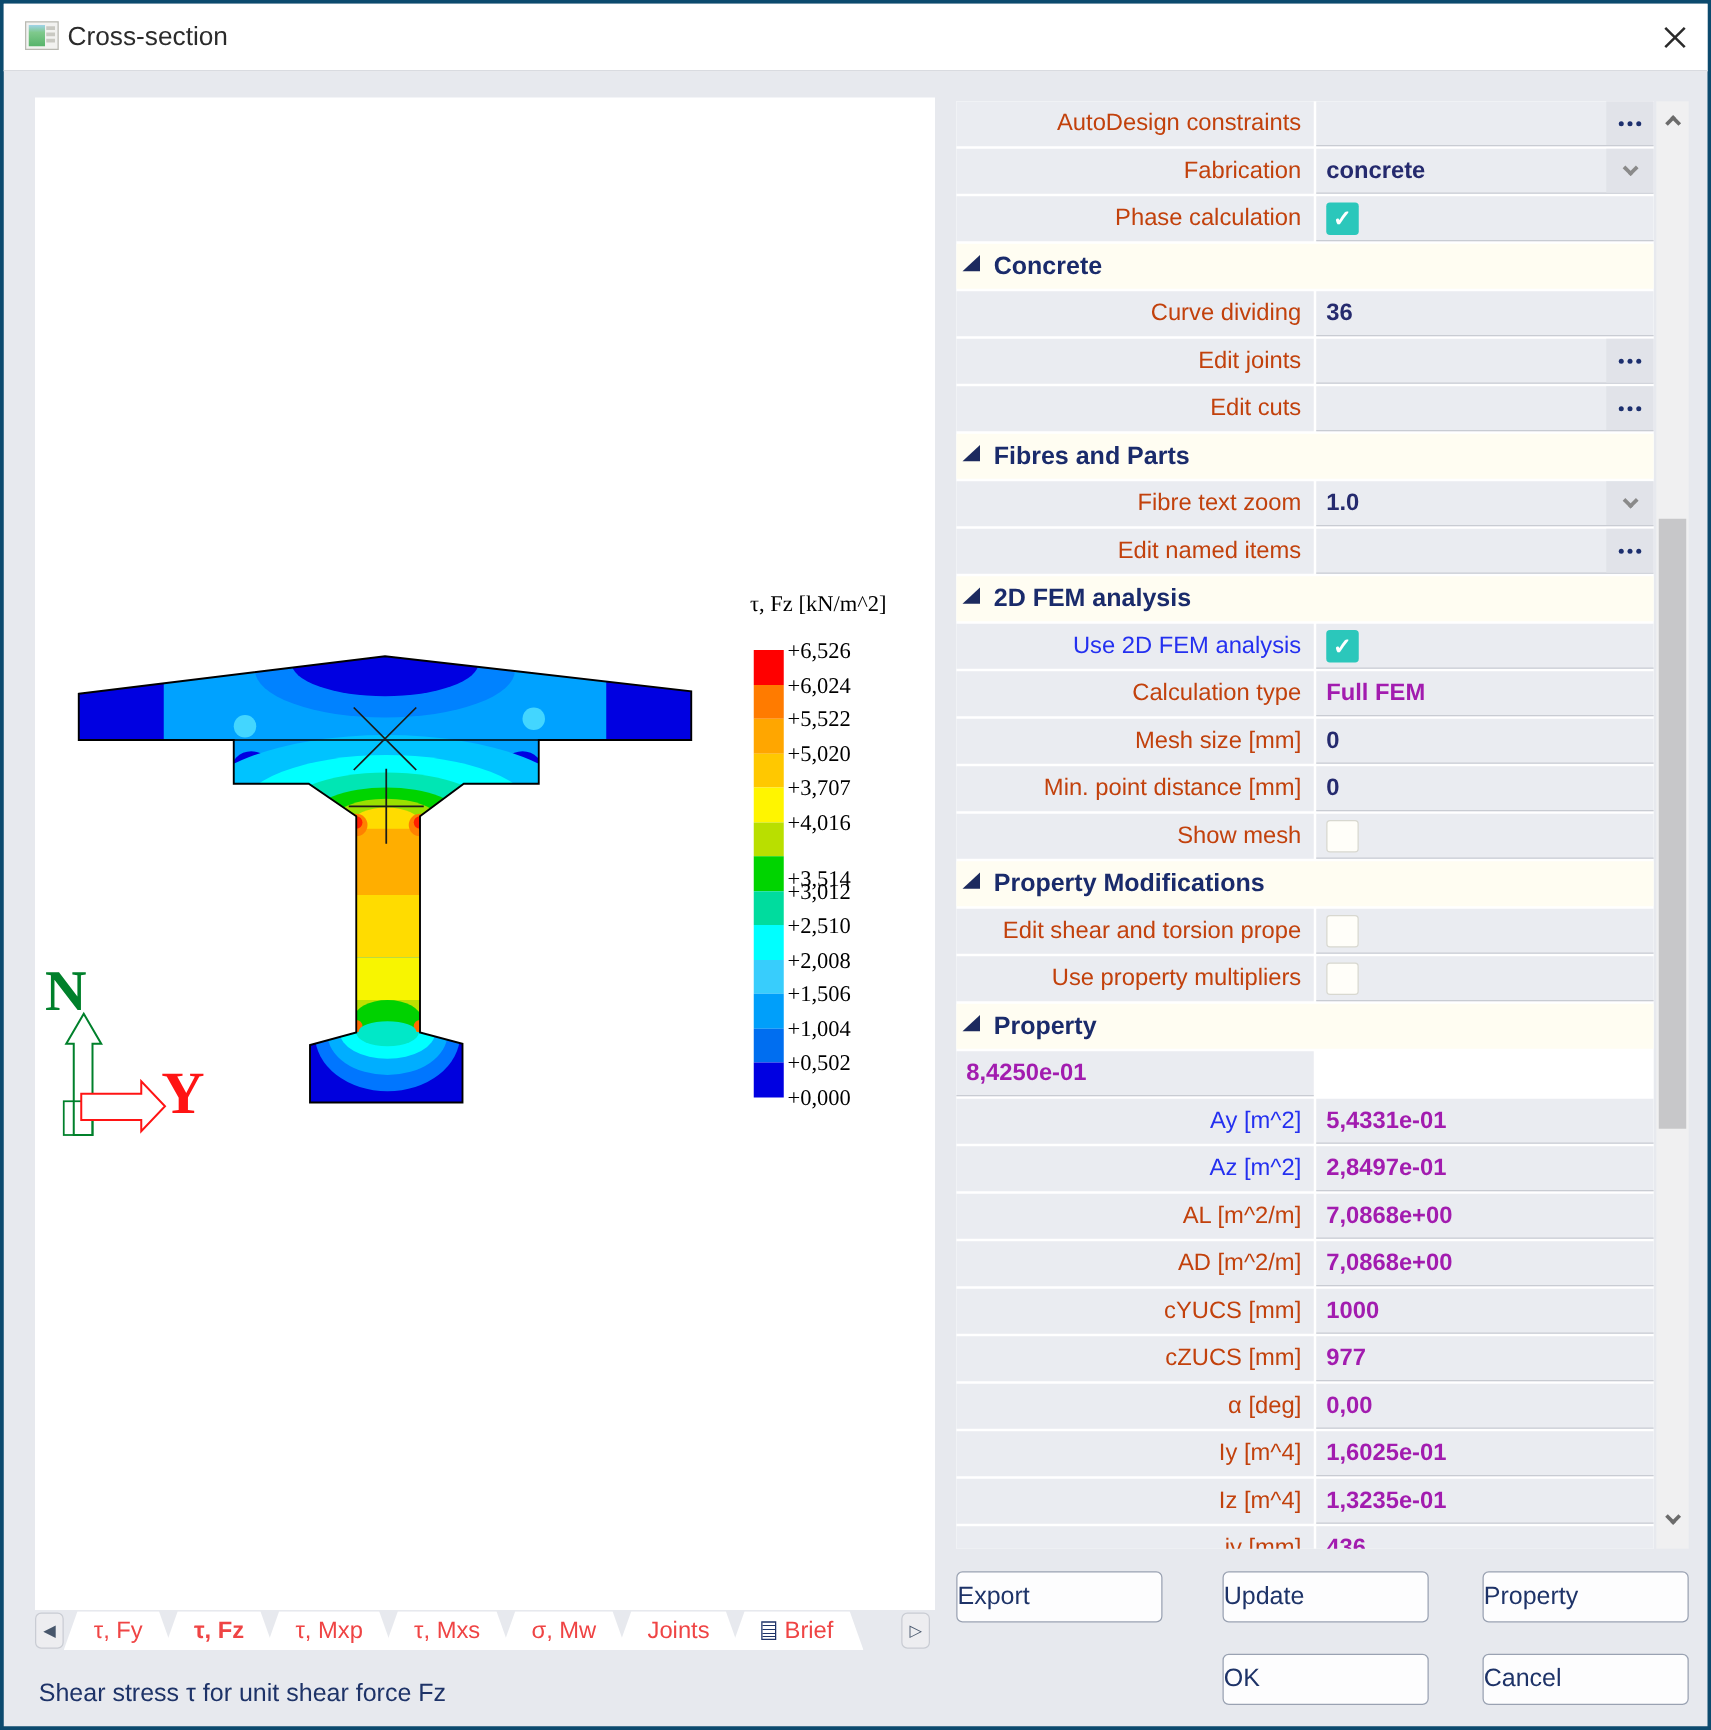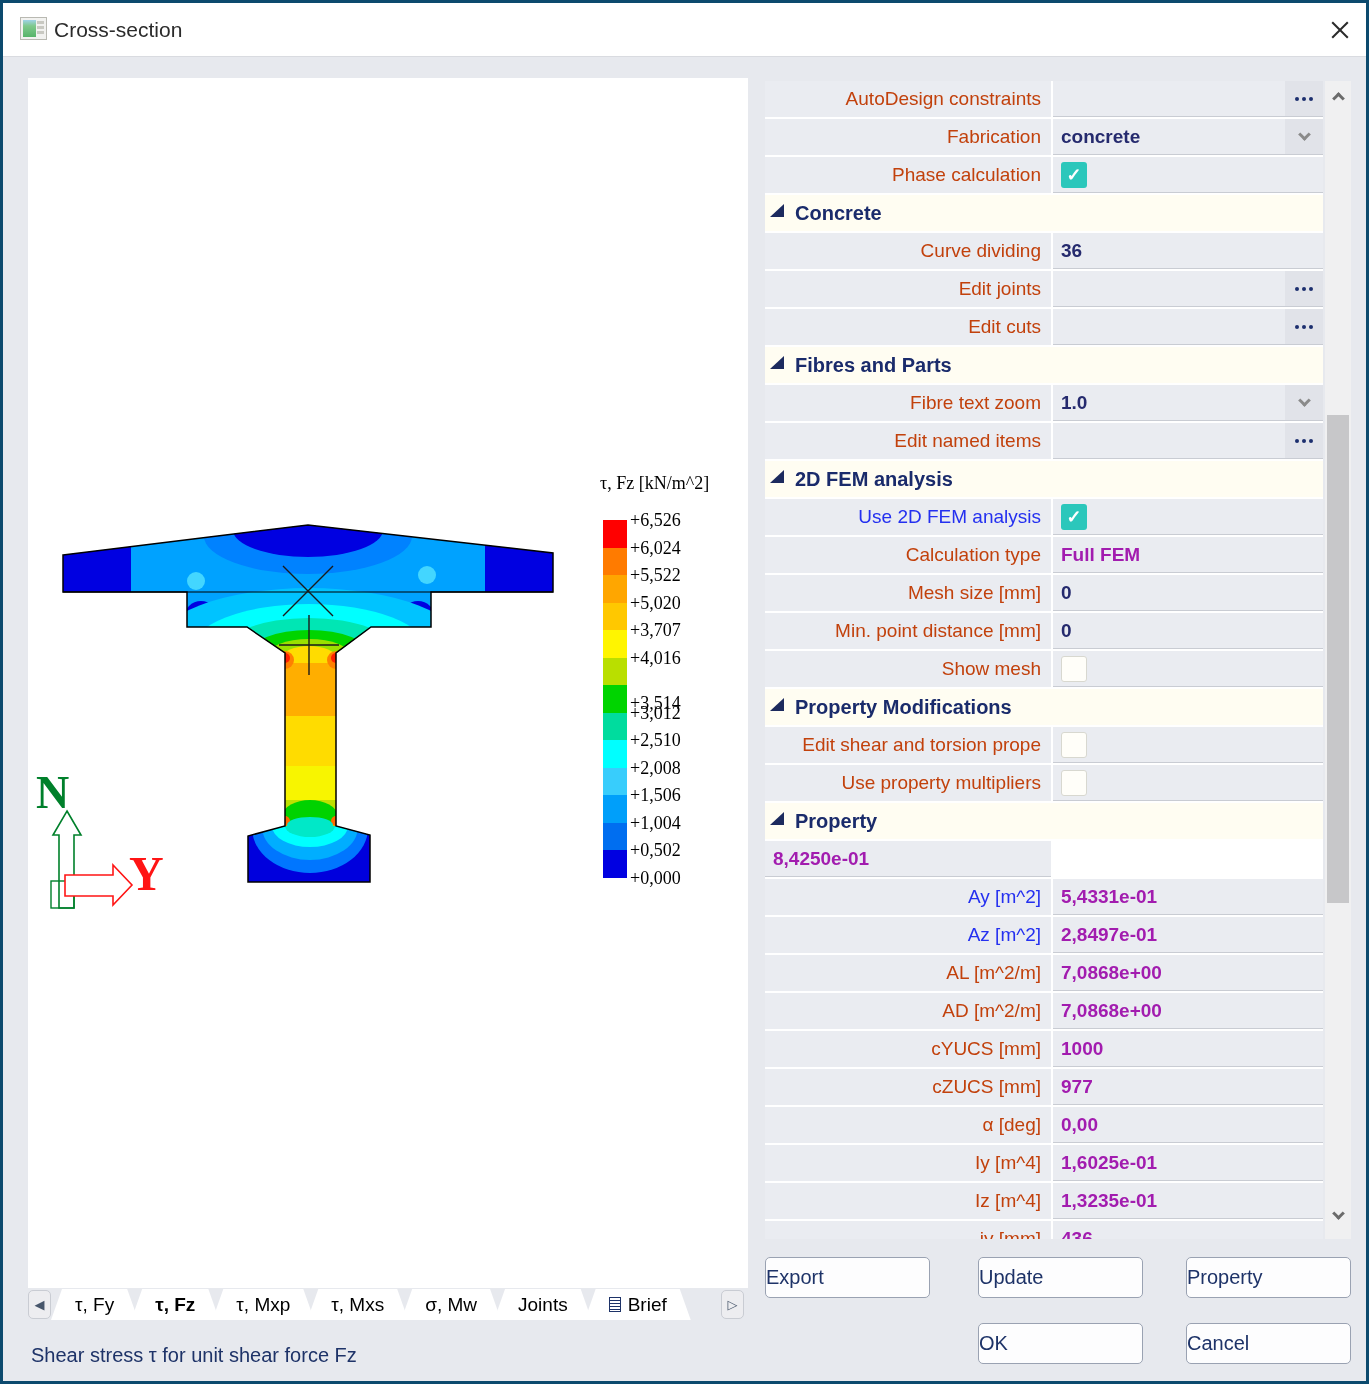"τ, Fy" .tab { color: #000000 -> #ef4444 }
